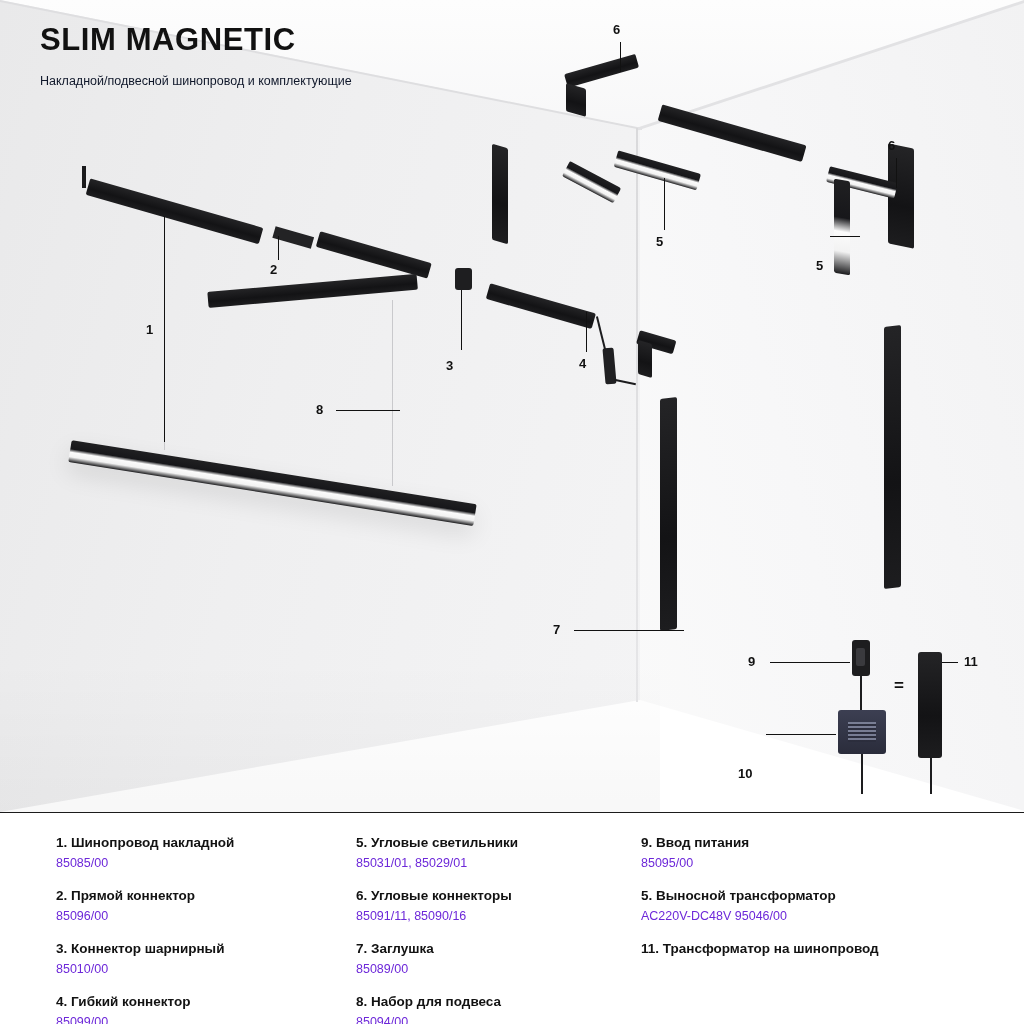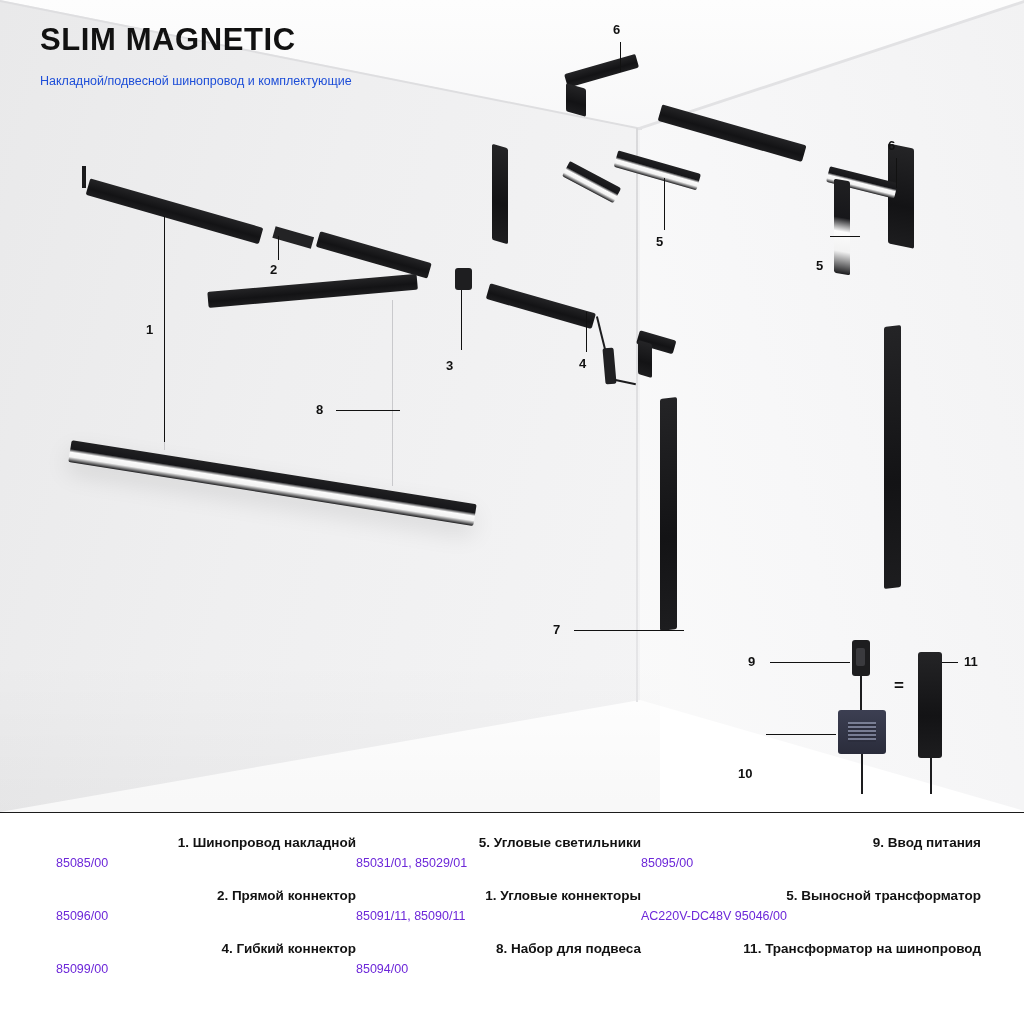"Накладной/подвесной шинопровод и" .subtitle { color: #1d4ed8 -> #0f172a }
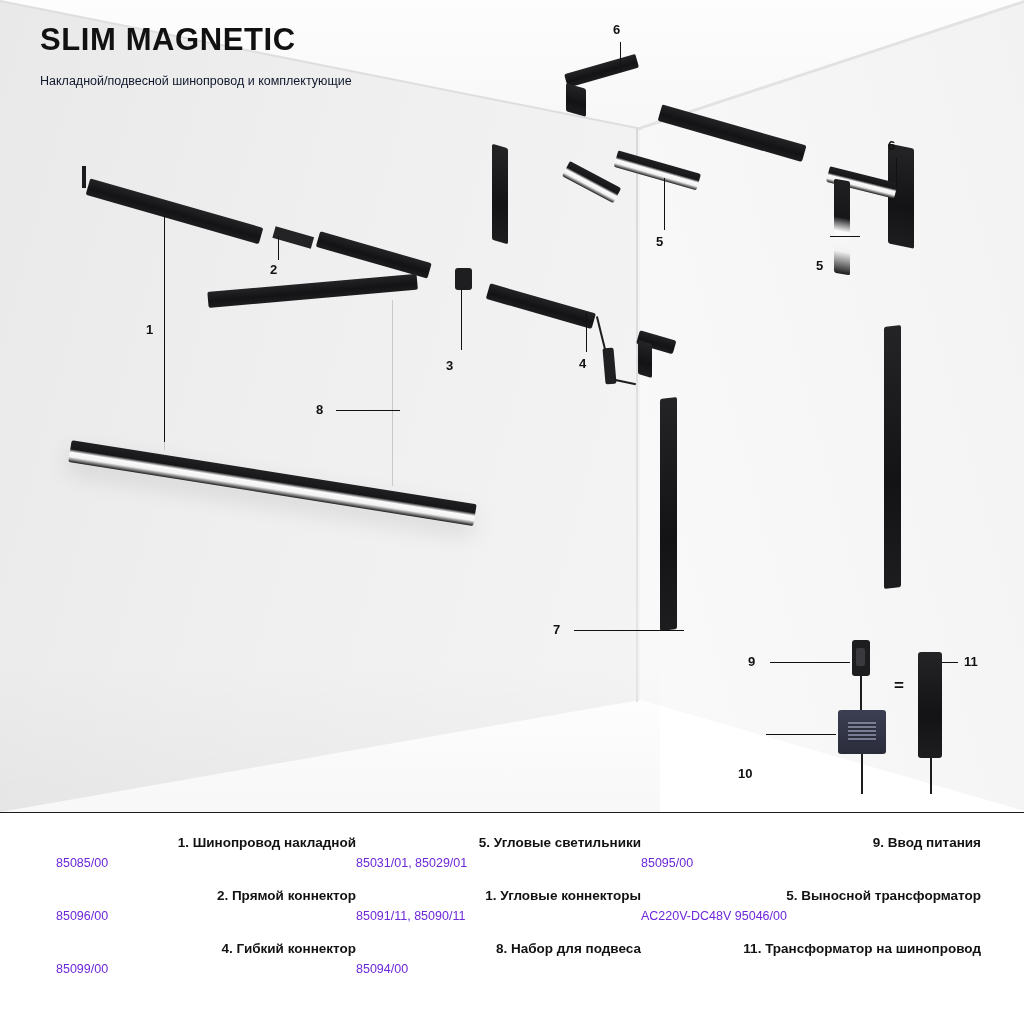"1. Шинопровод накладной" .ltitle { text-align: right -> none }
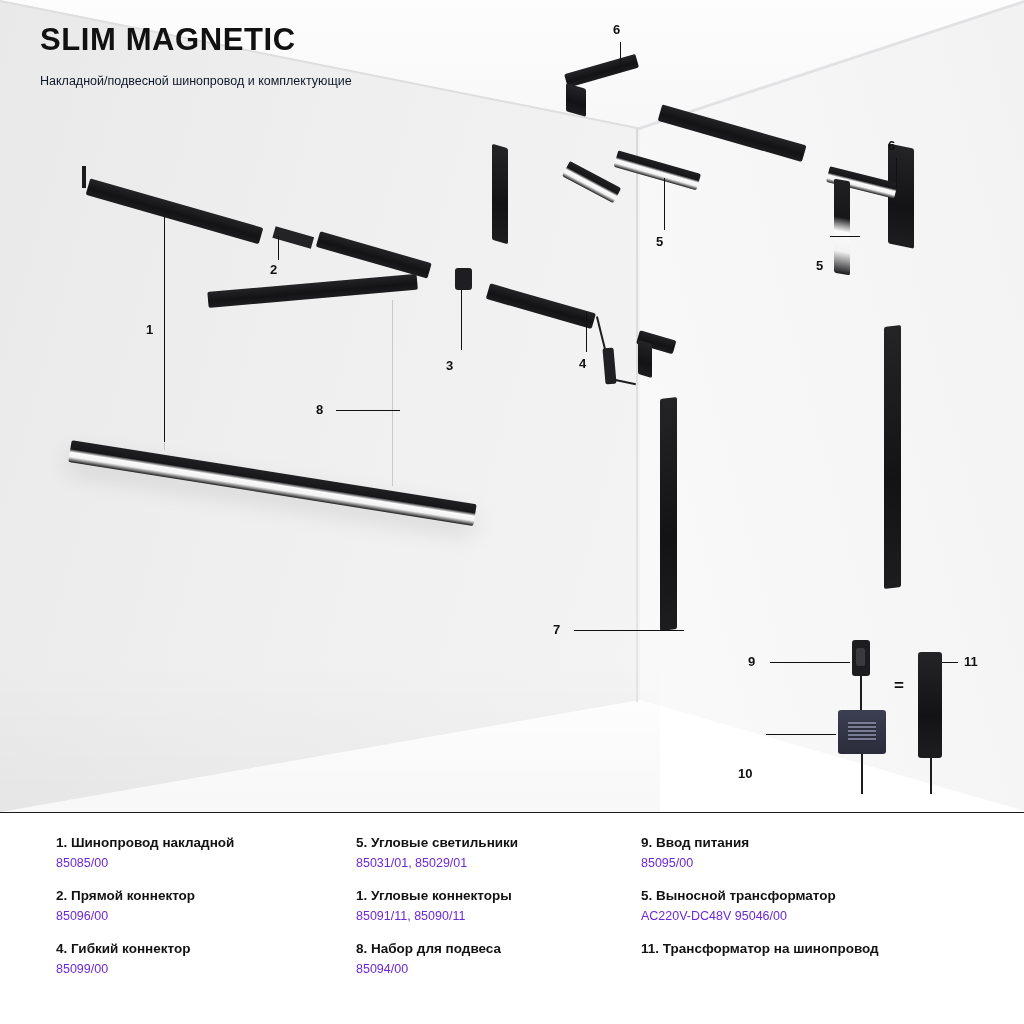"1. Угловые коннекторы" div.ltitle { text: 1 -> 6 }
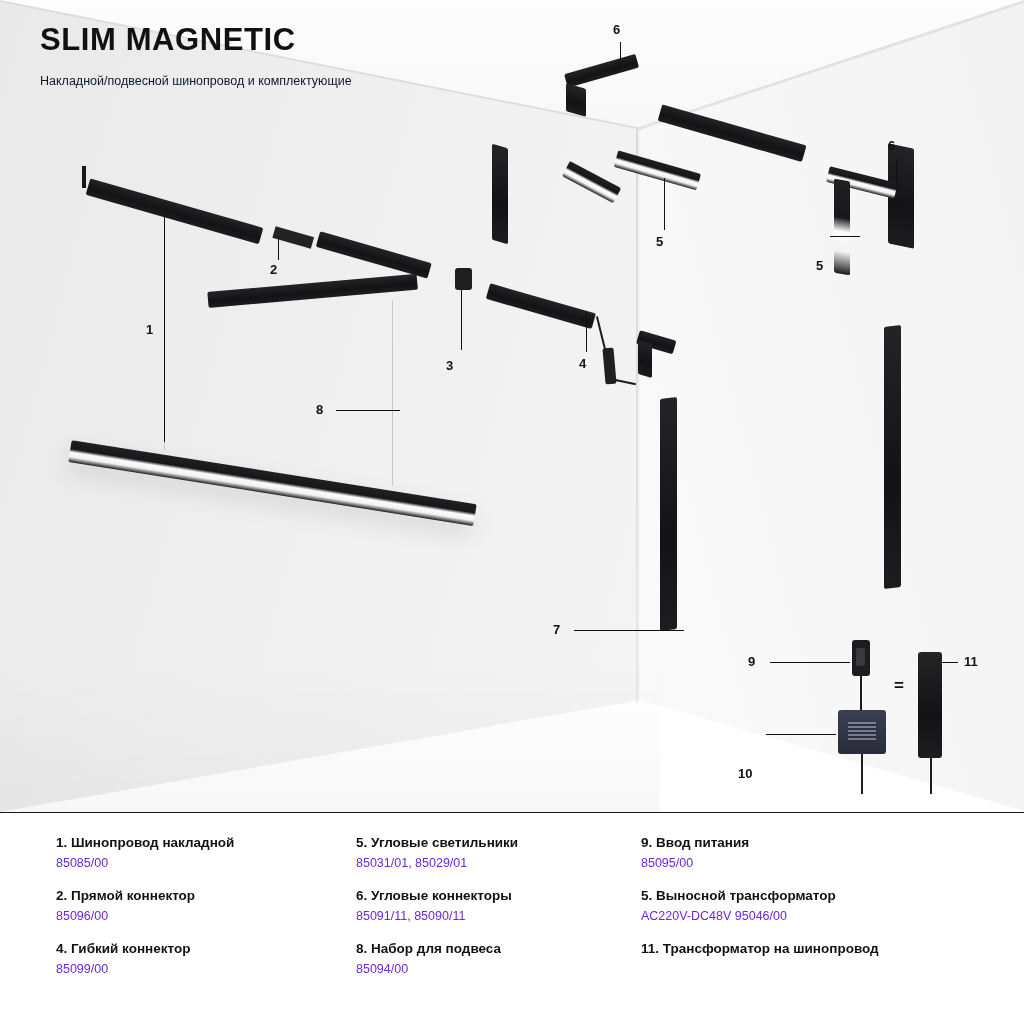"85091/11, 85090/11" div.lcode { text: 85090/11 -> 85090/16 }
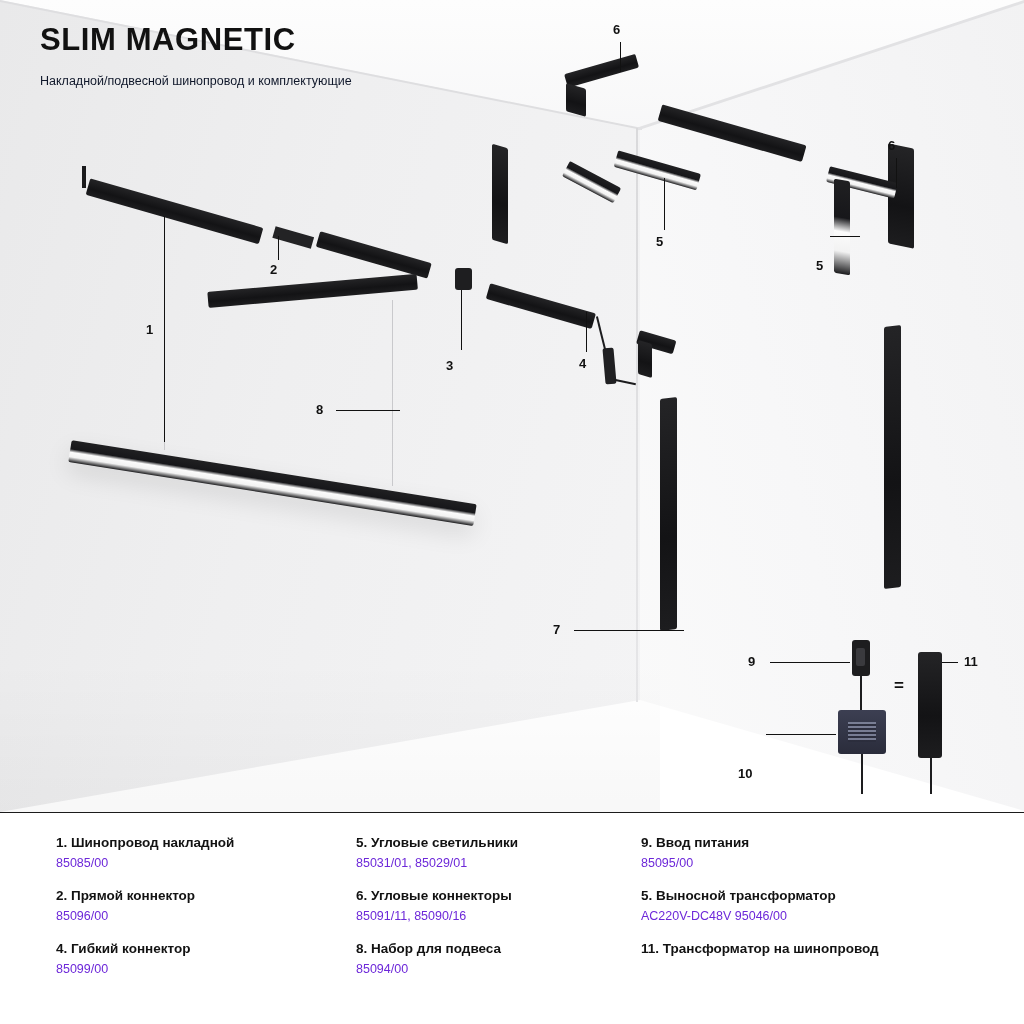"3. Коннектор шарнирный" div.litem { html: none -> <div> <div>3. Коннектор шарнирный</div> <div>85010/00</div> </div> }
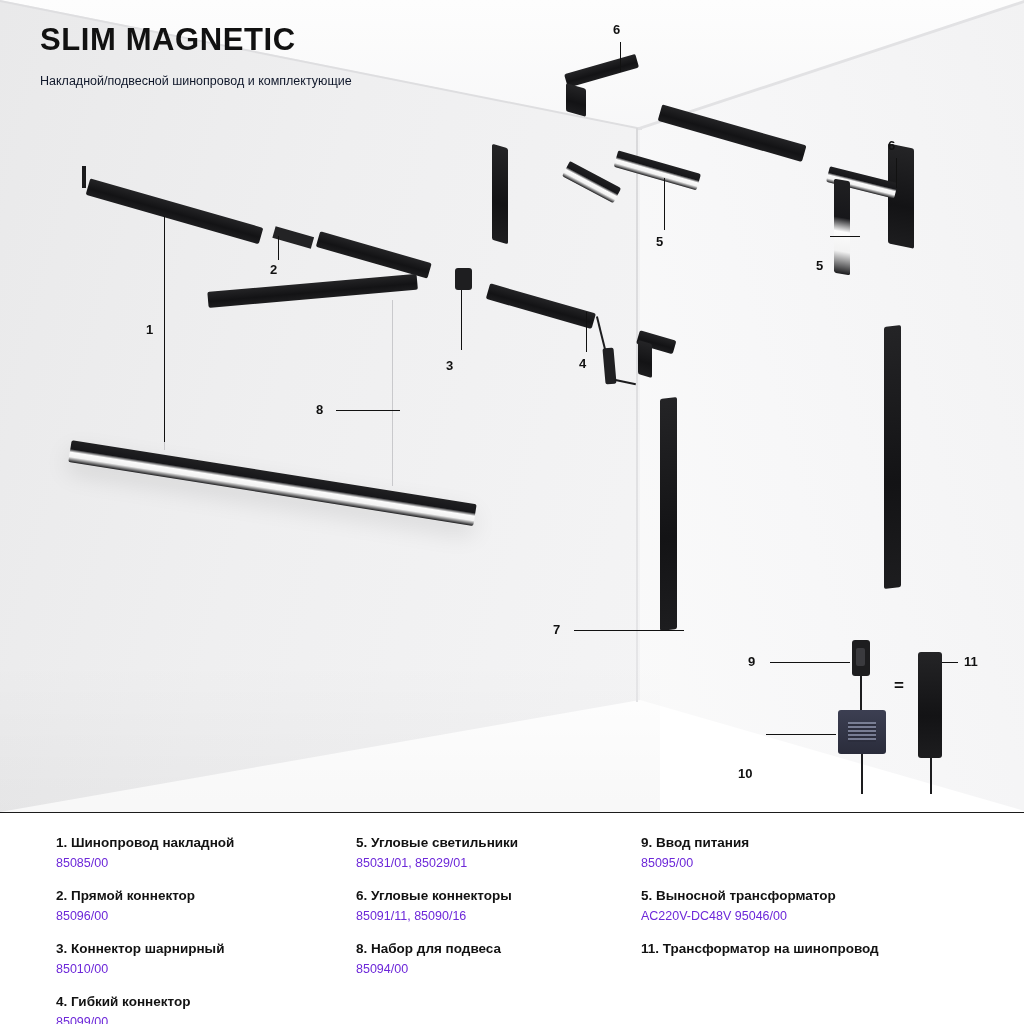"7. Заглушка" div.litem { html: none -> <div> <div>7. Заглушка</div> <div>85089/00</div> </div> }
